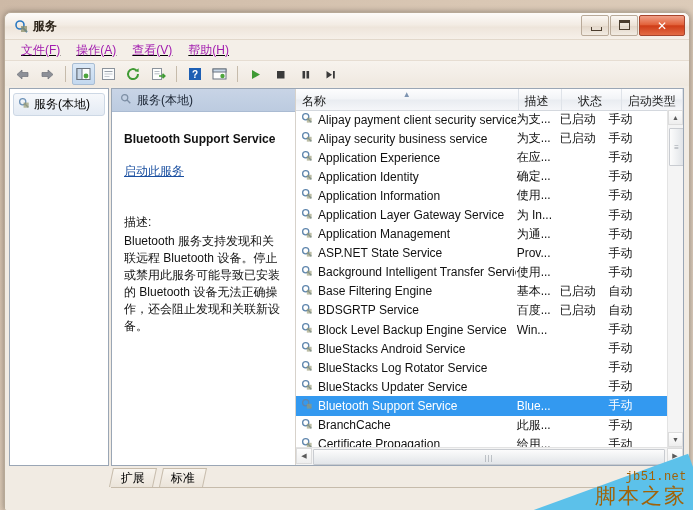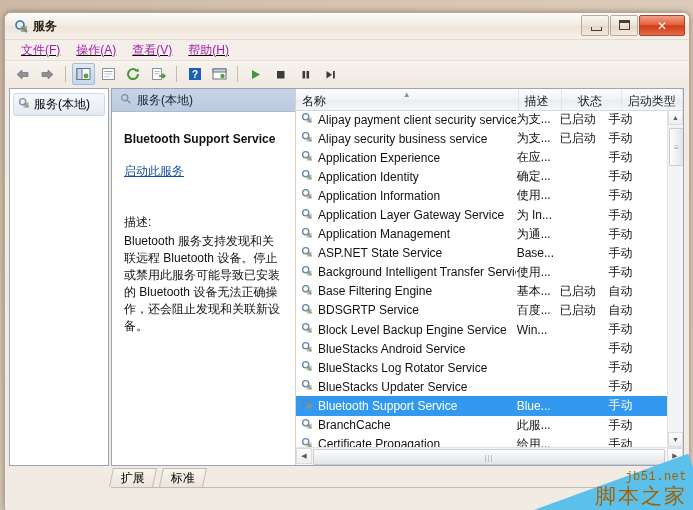"Base..." div.cell { text: Base -> Prov }
